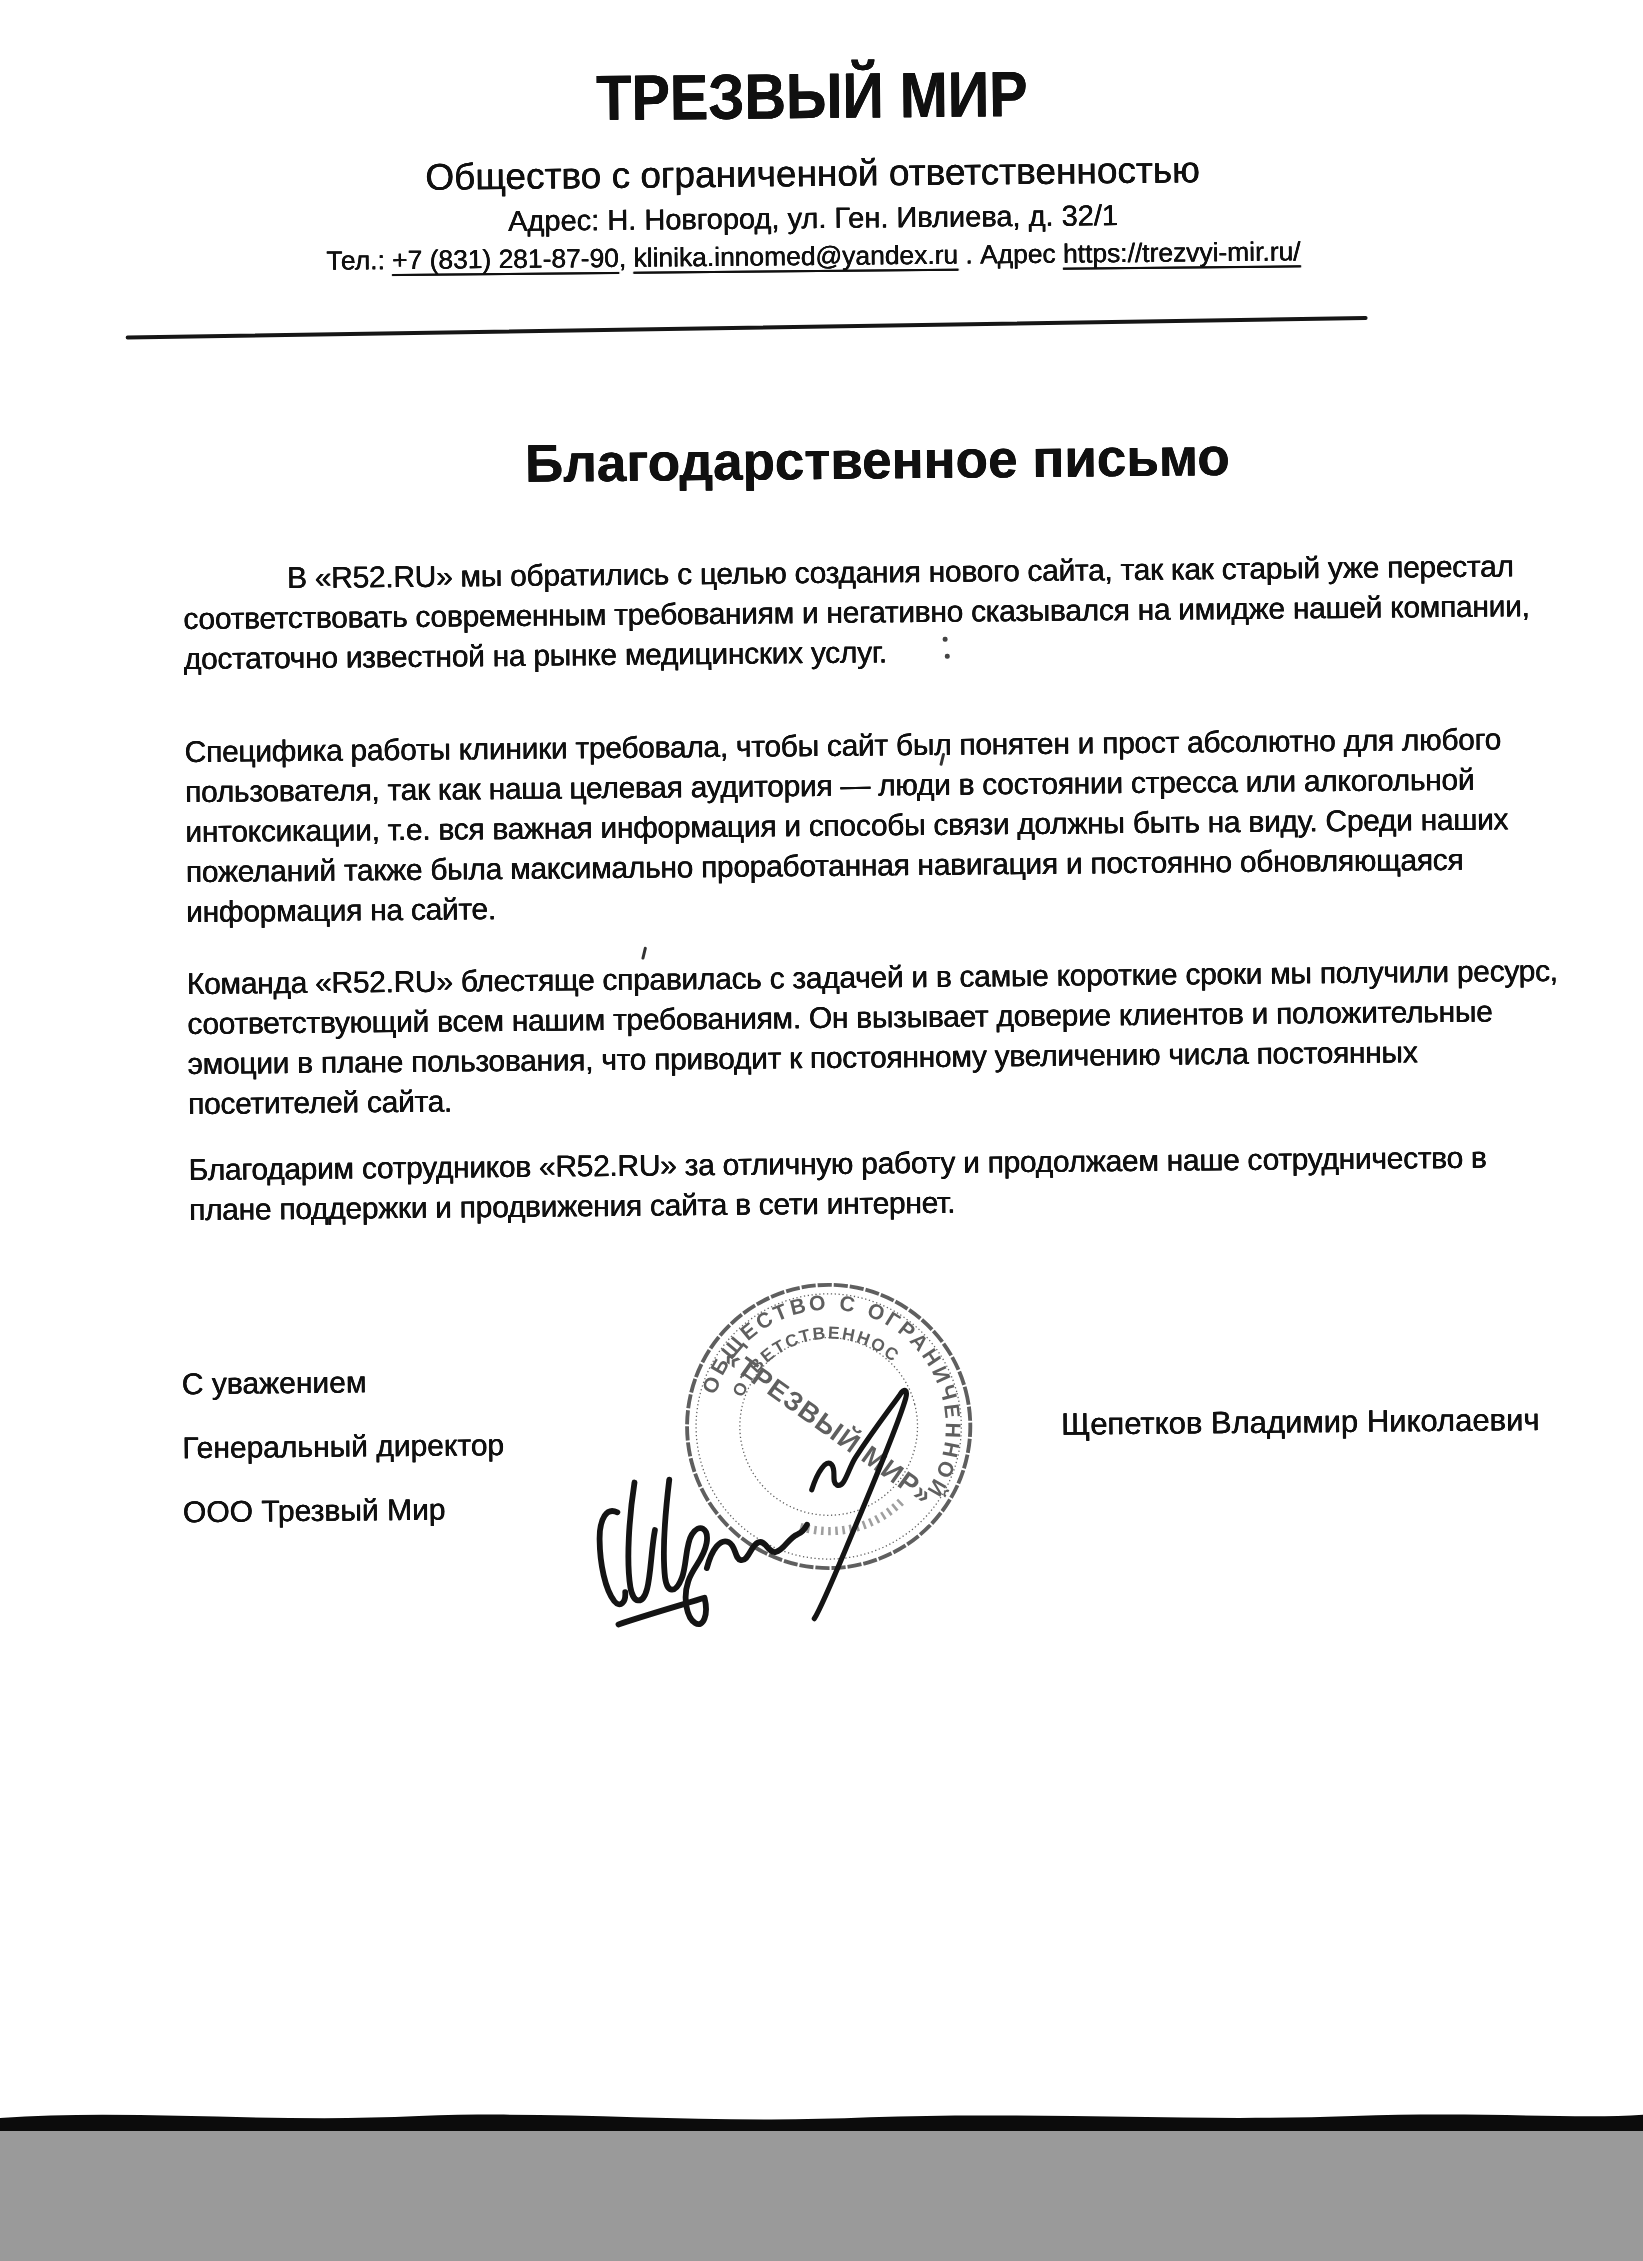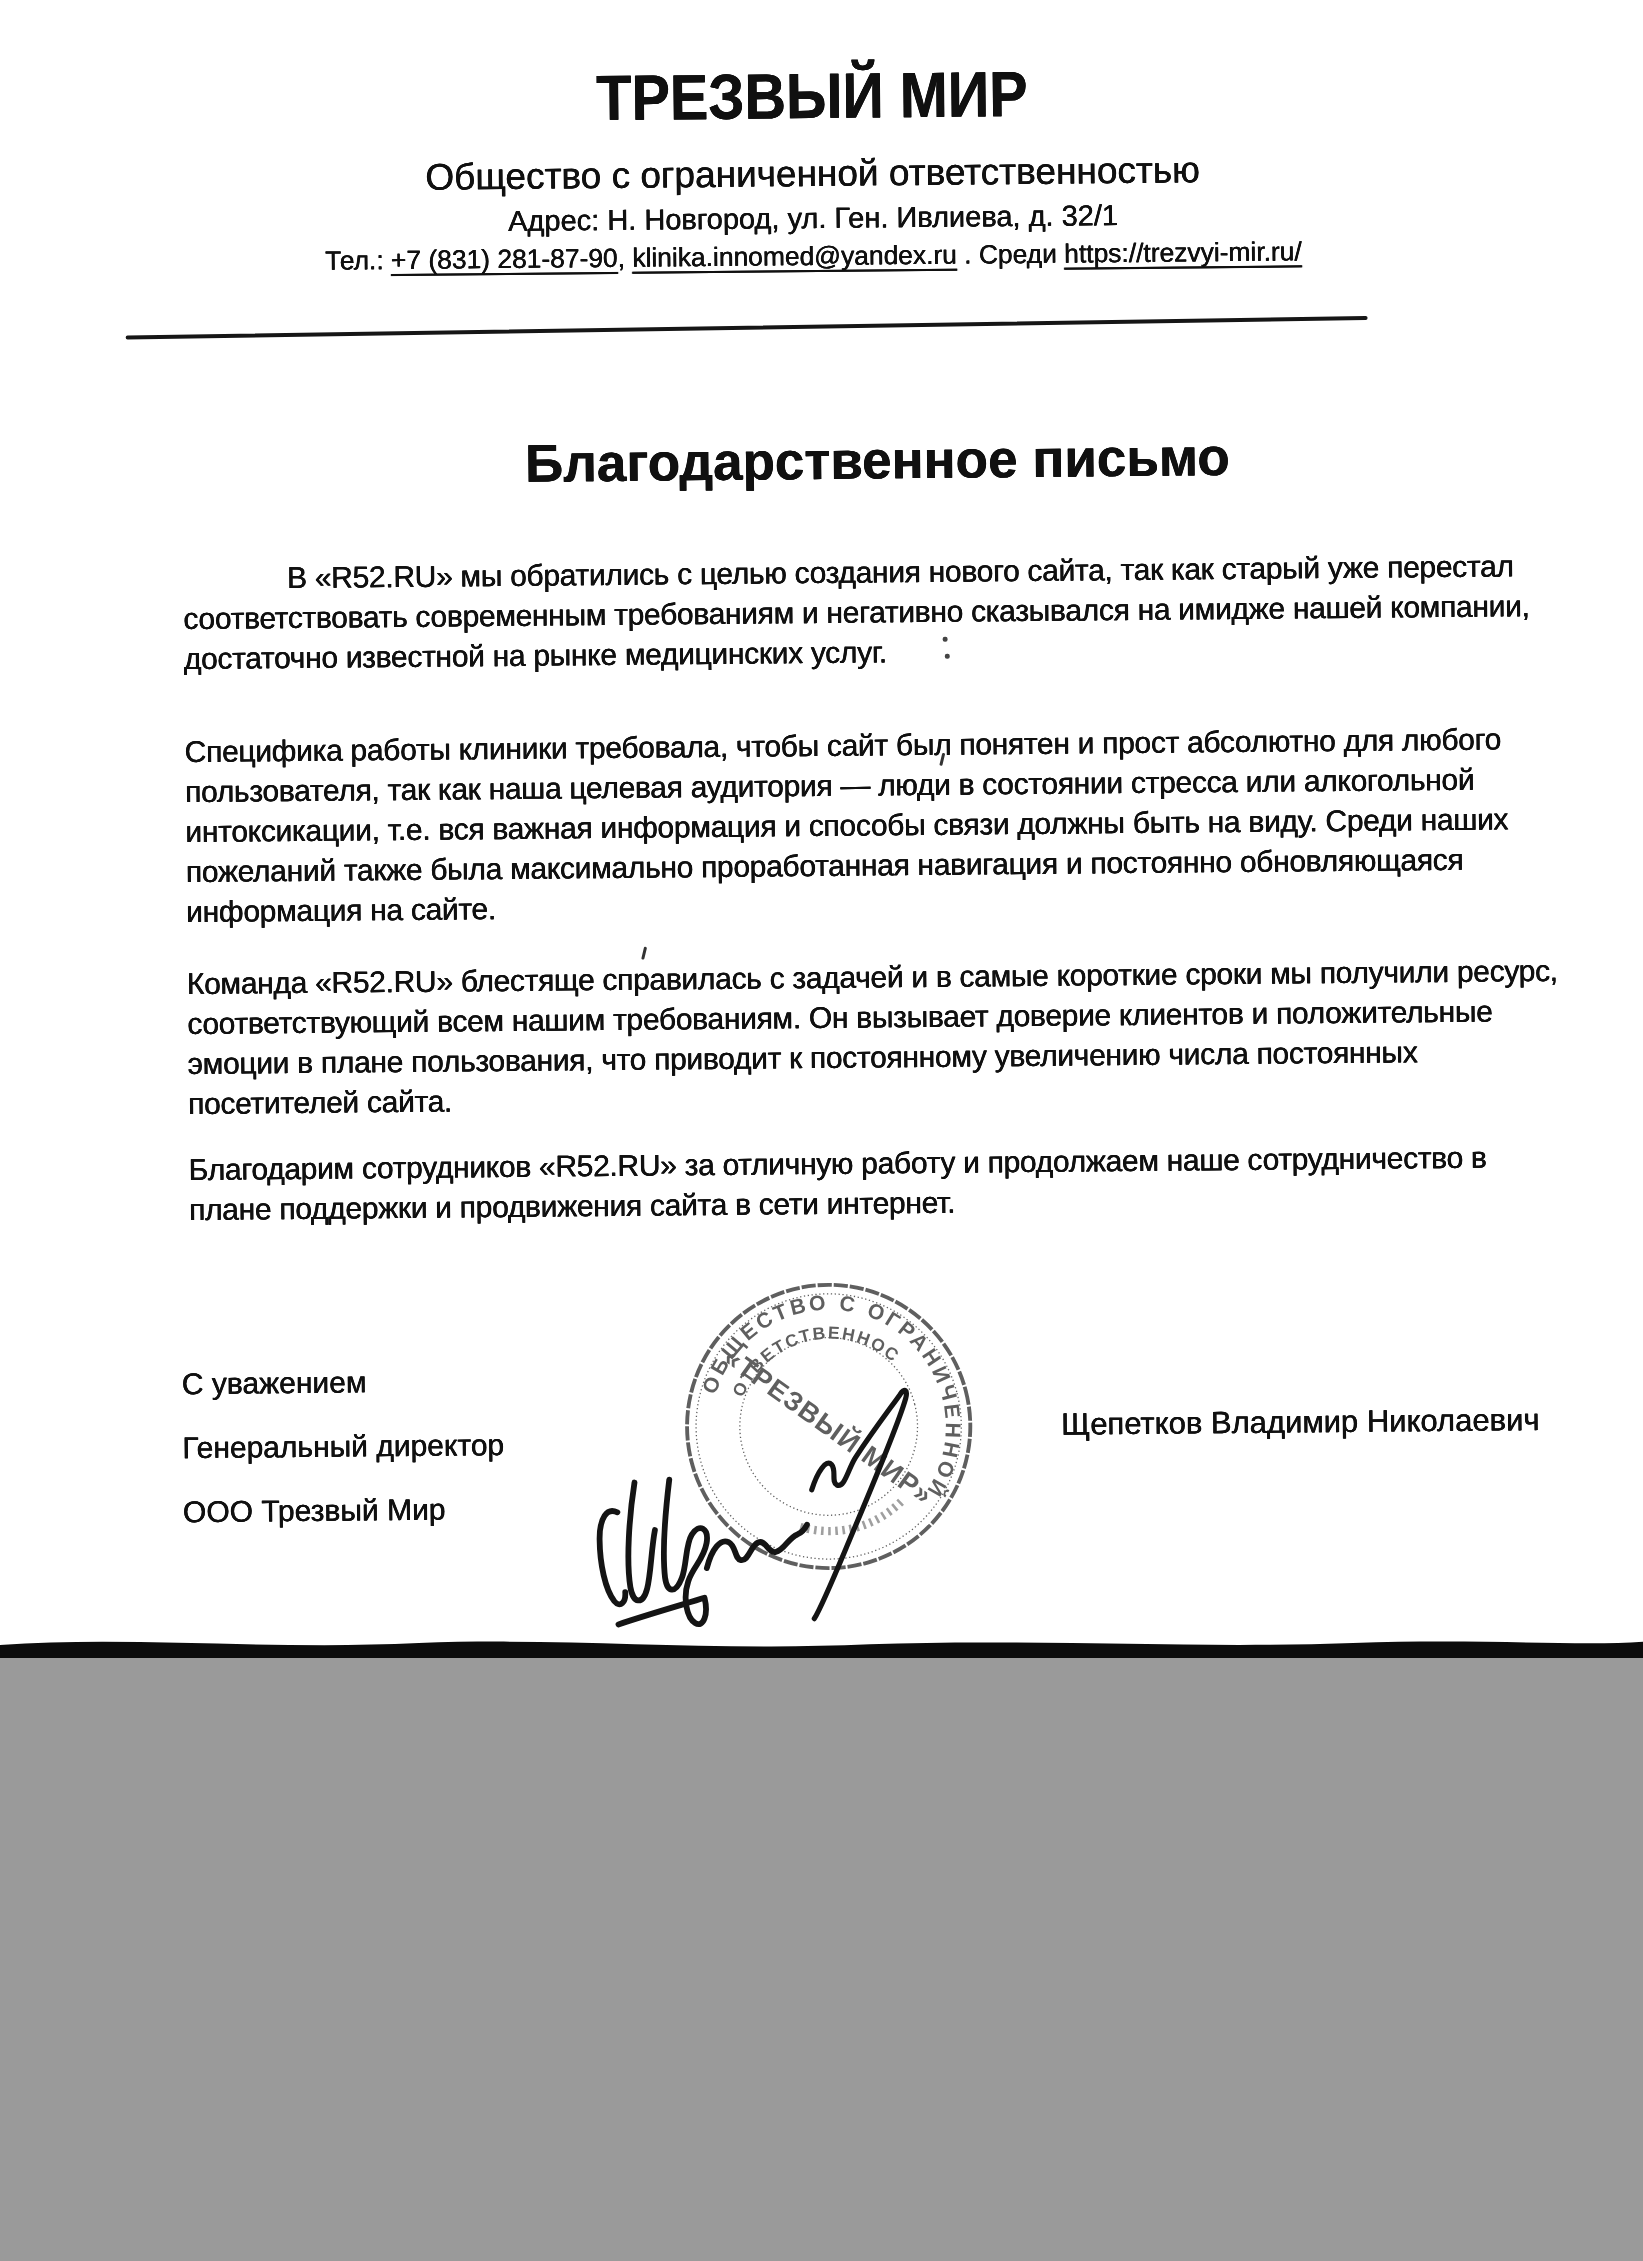"ТРЕЗВЫЙ МИР" #sheet { height: 1658px -> 2131px }
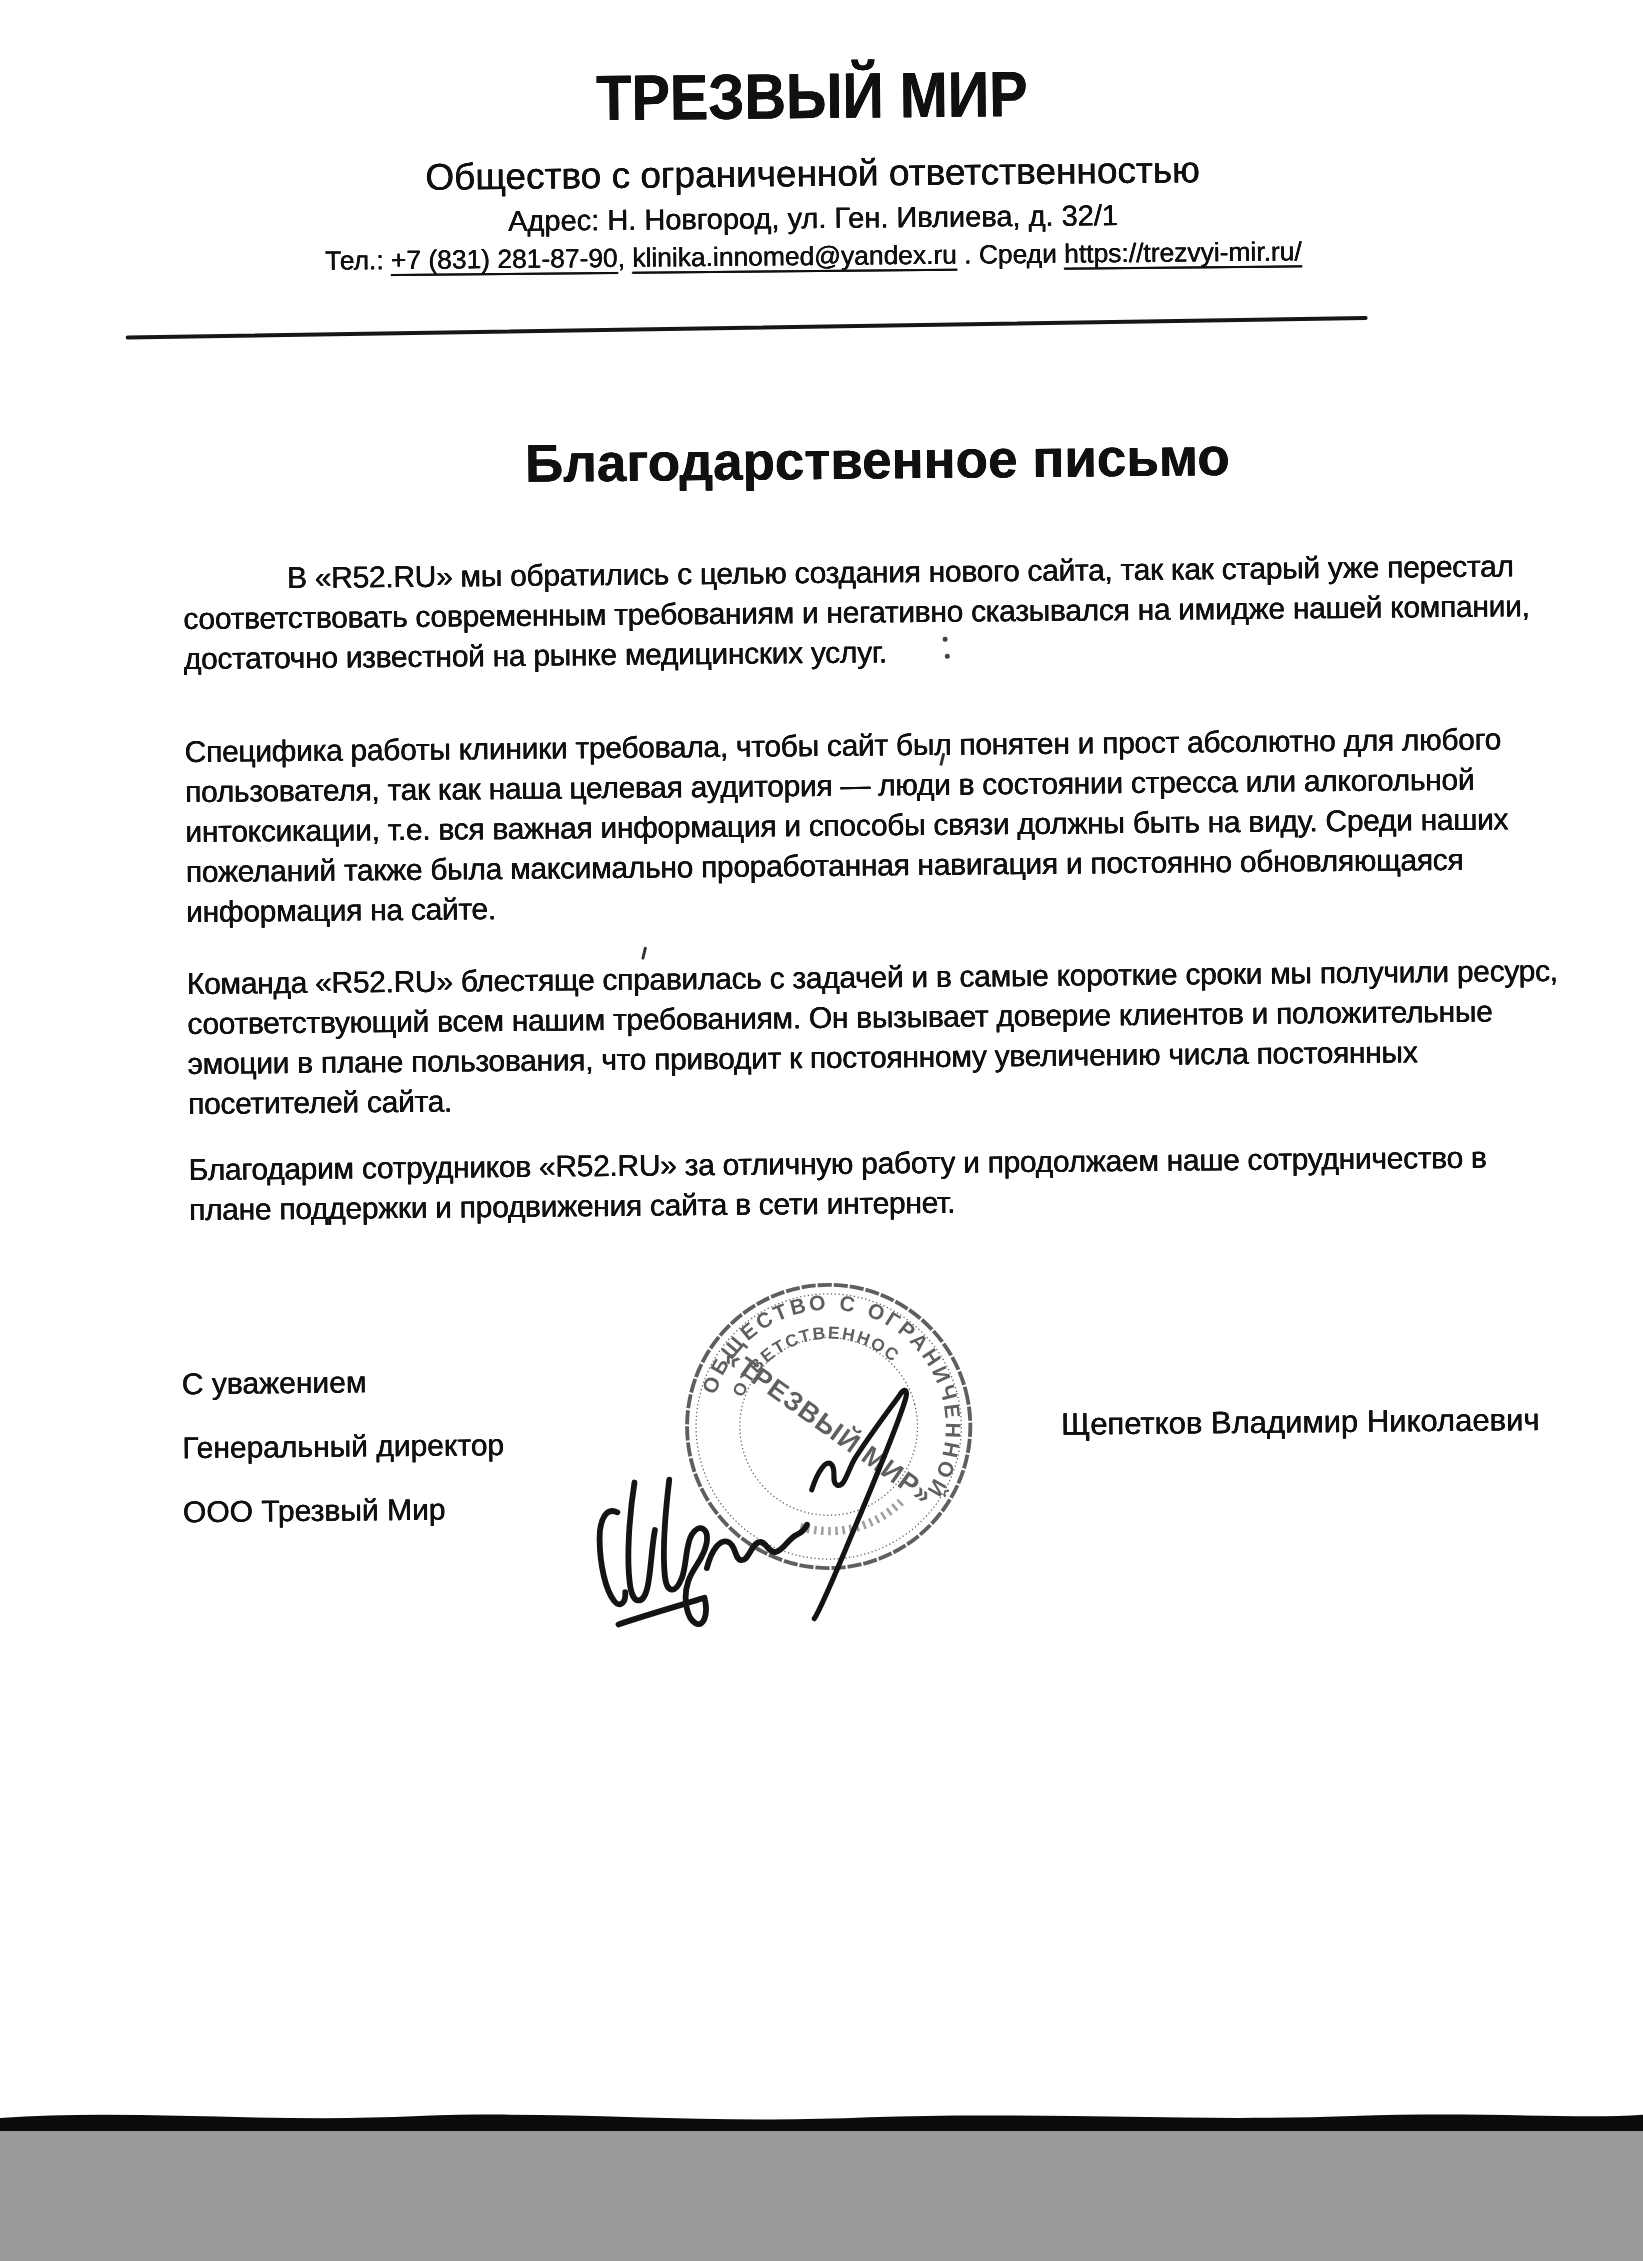". Среди" span { text: Среди -> Адрес }
